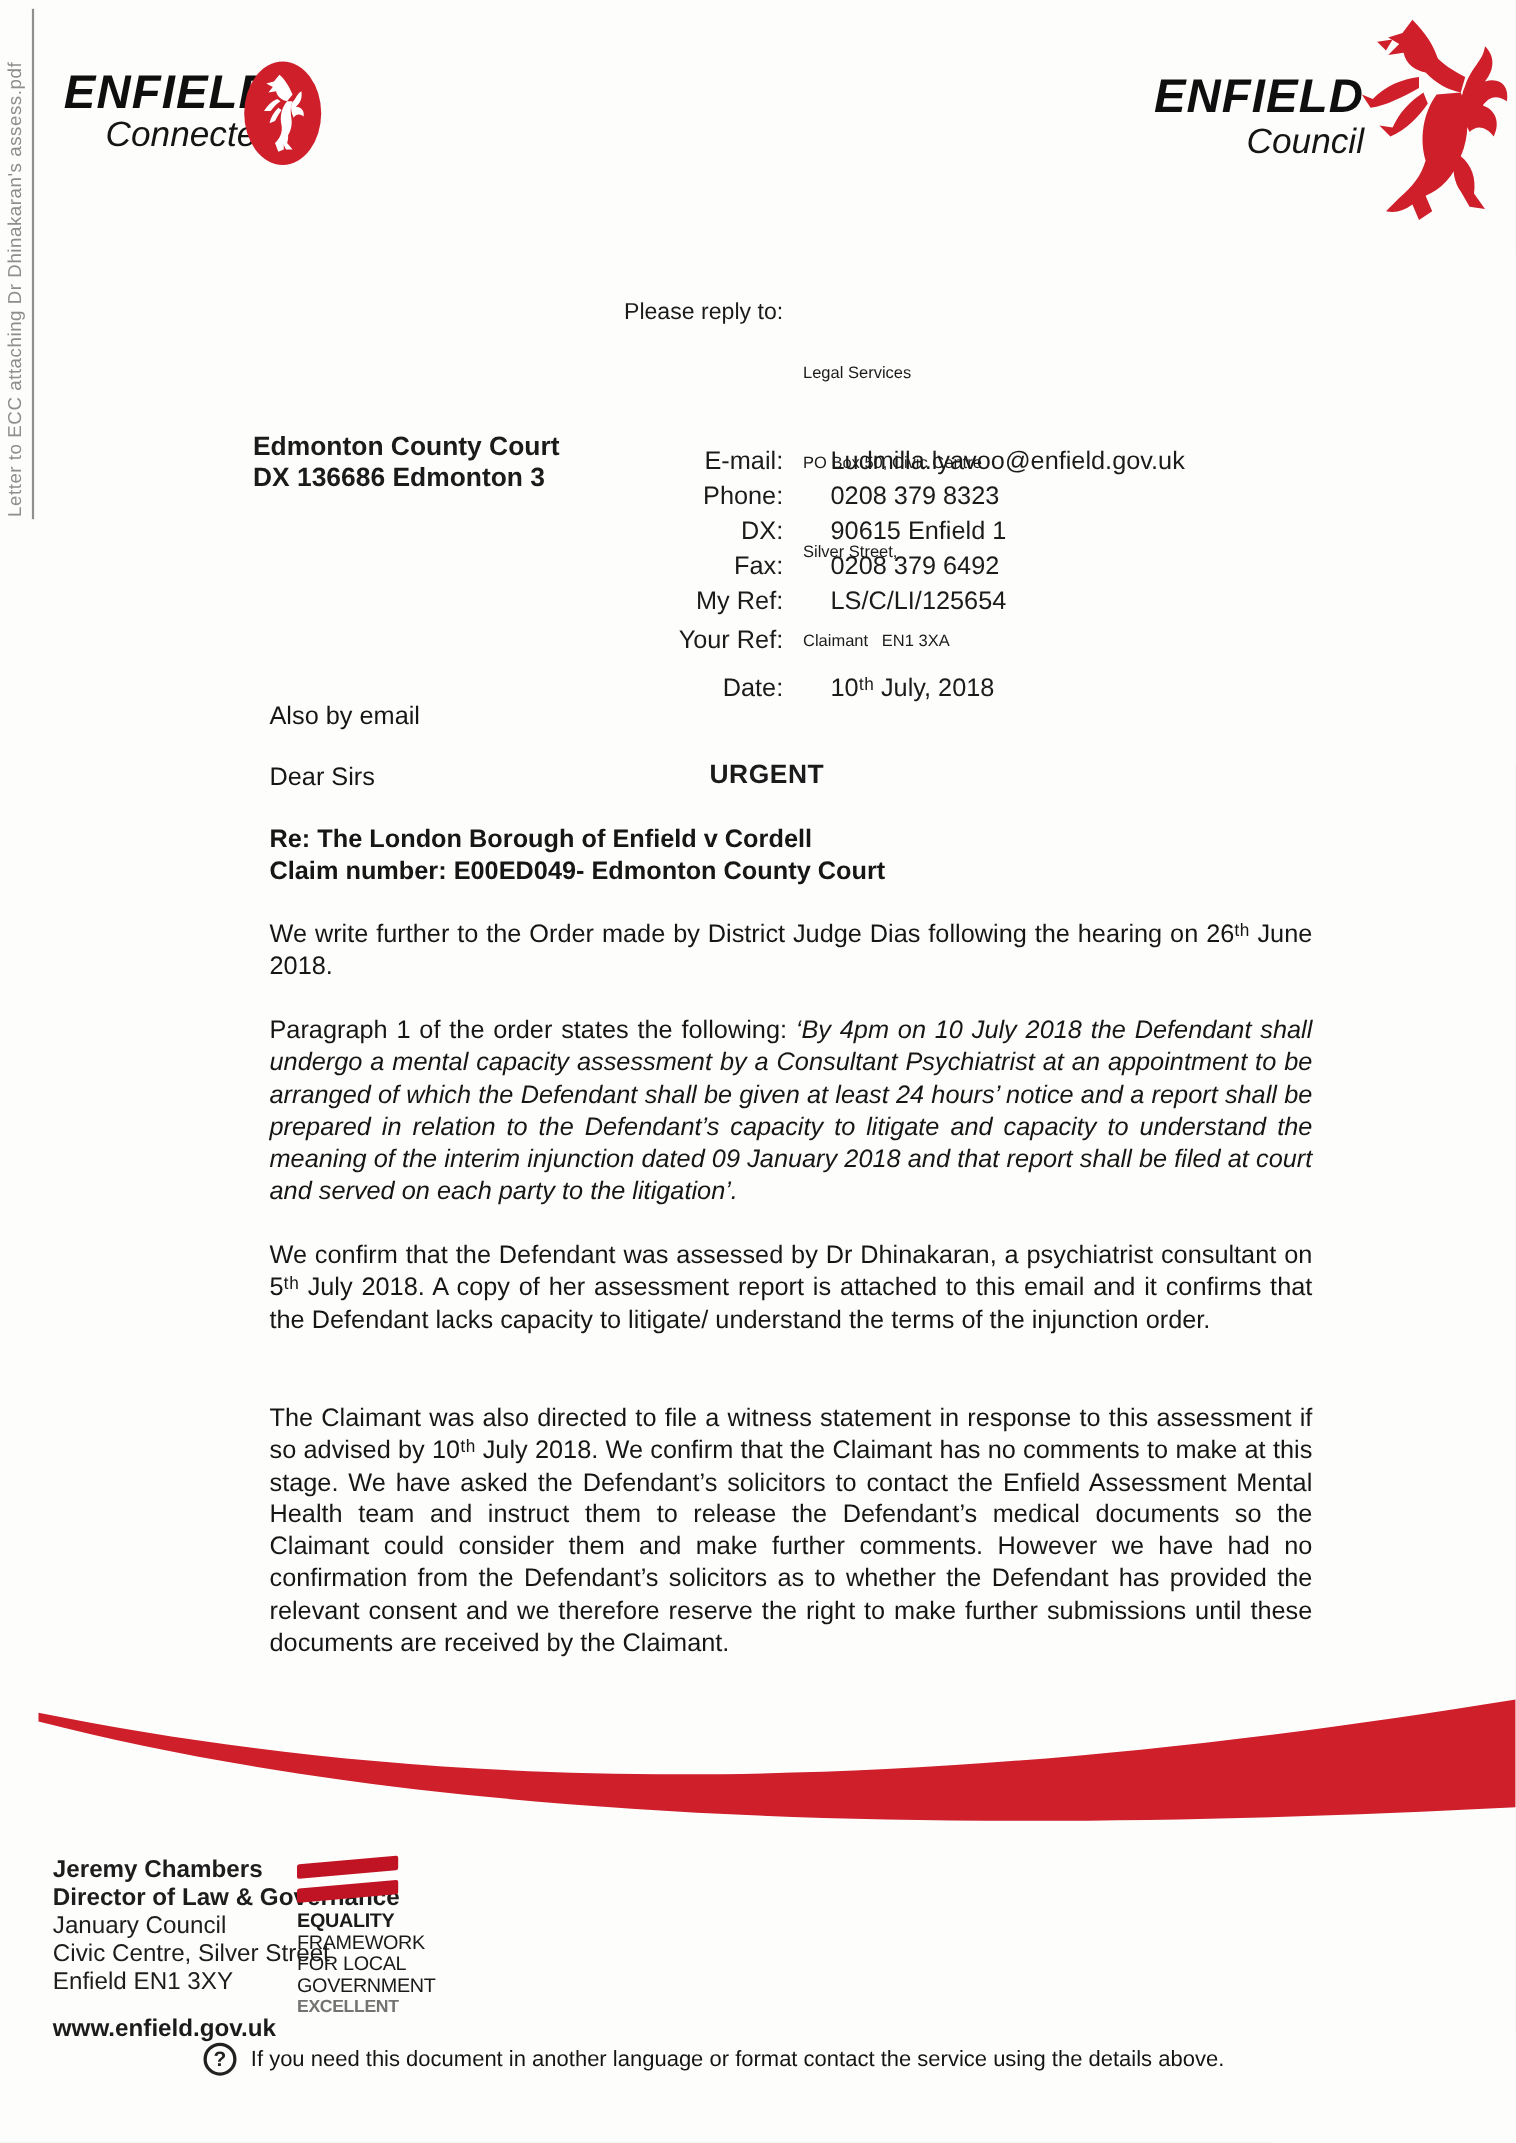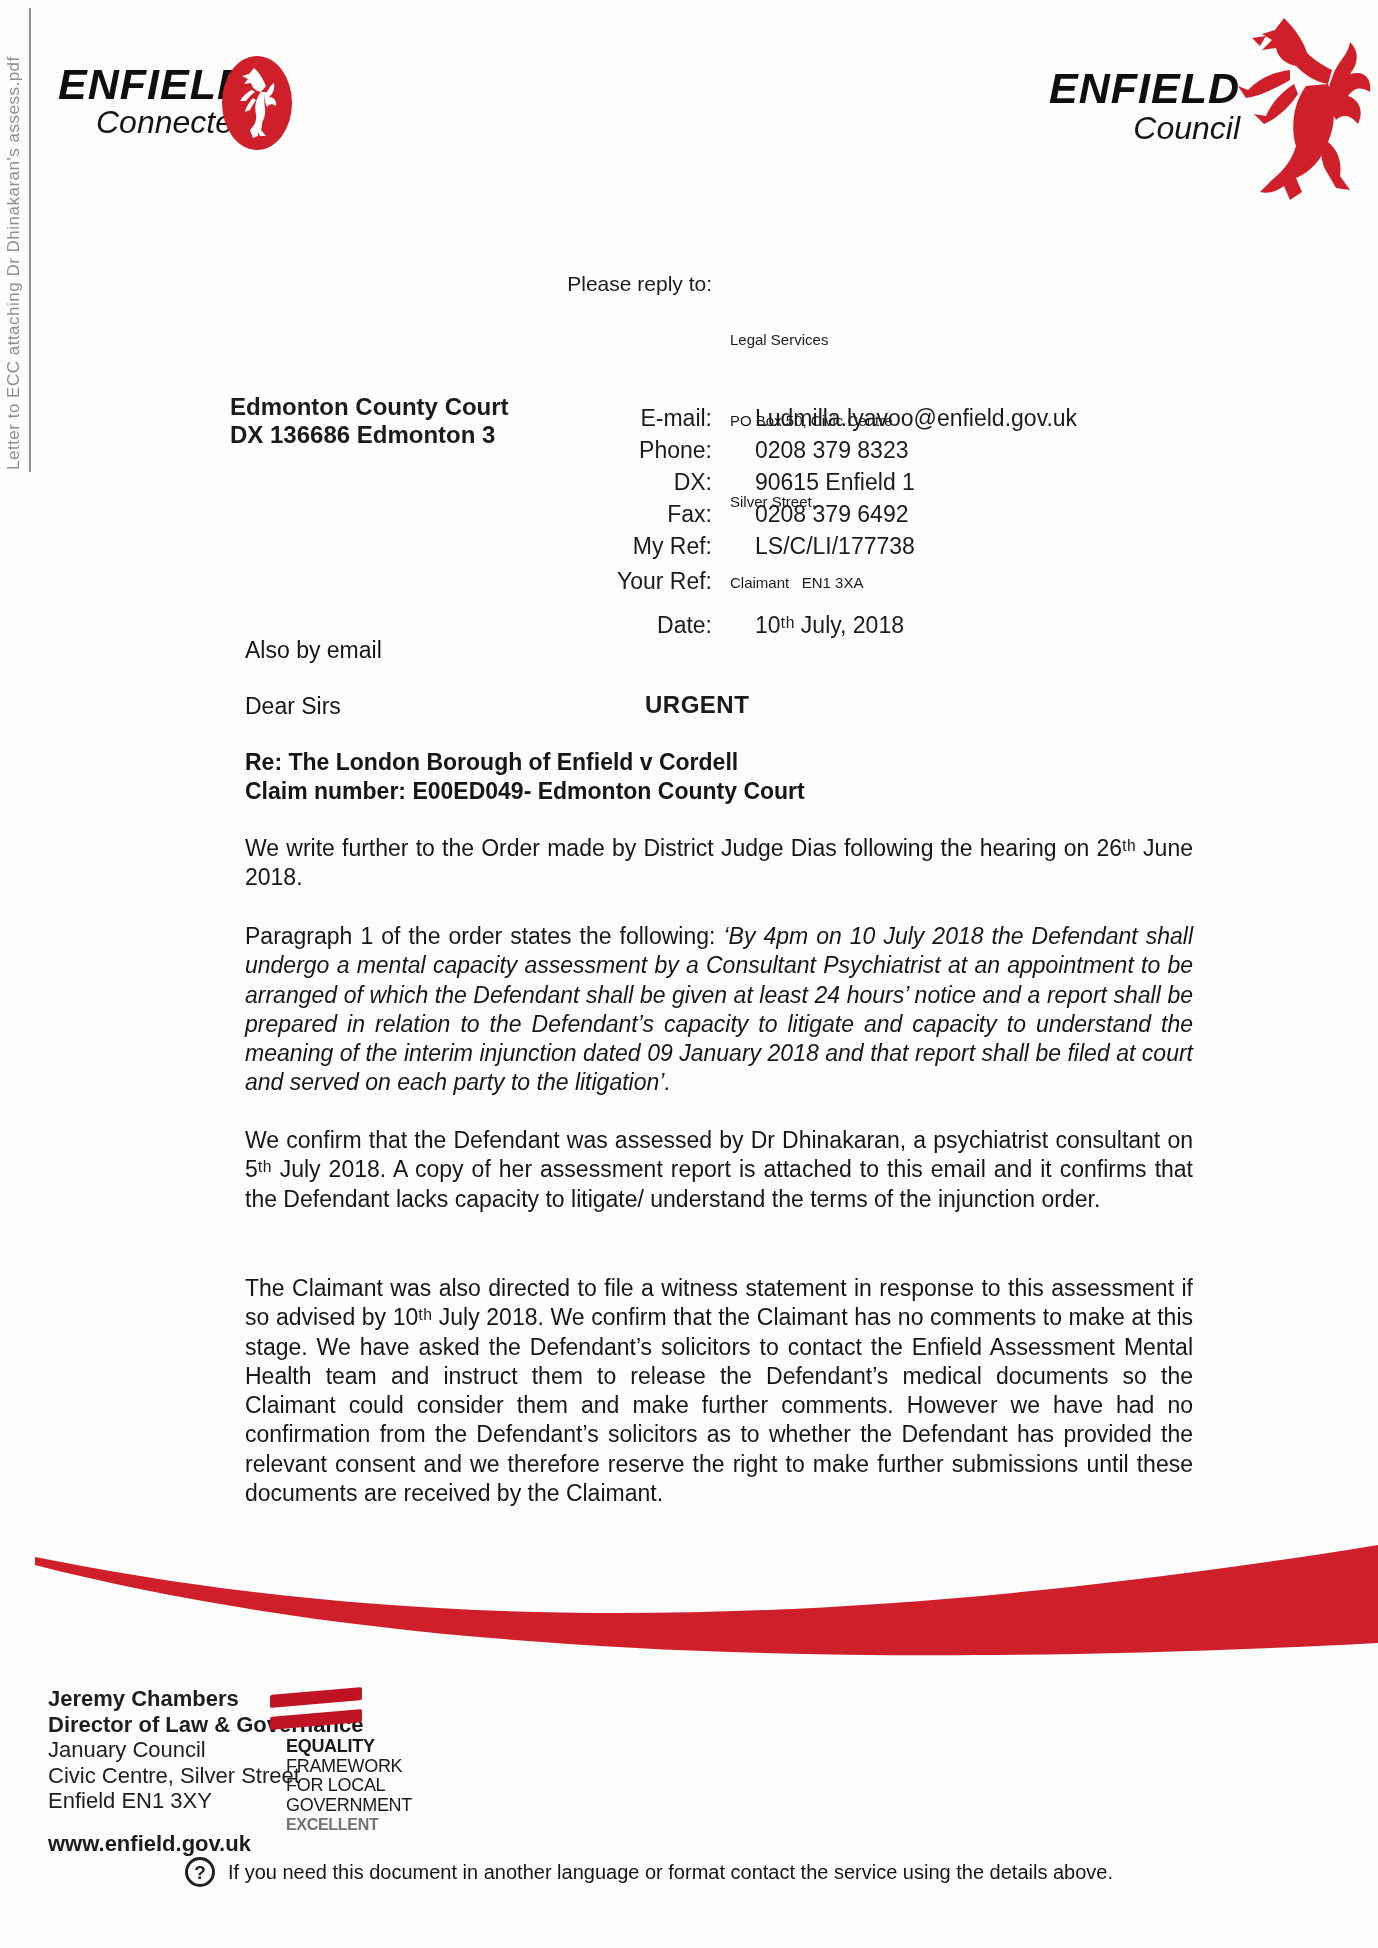"LS/C/LI/177738" span.cvalue { text: LS/C/LI/177738 -> LS/C/LI/125654 }
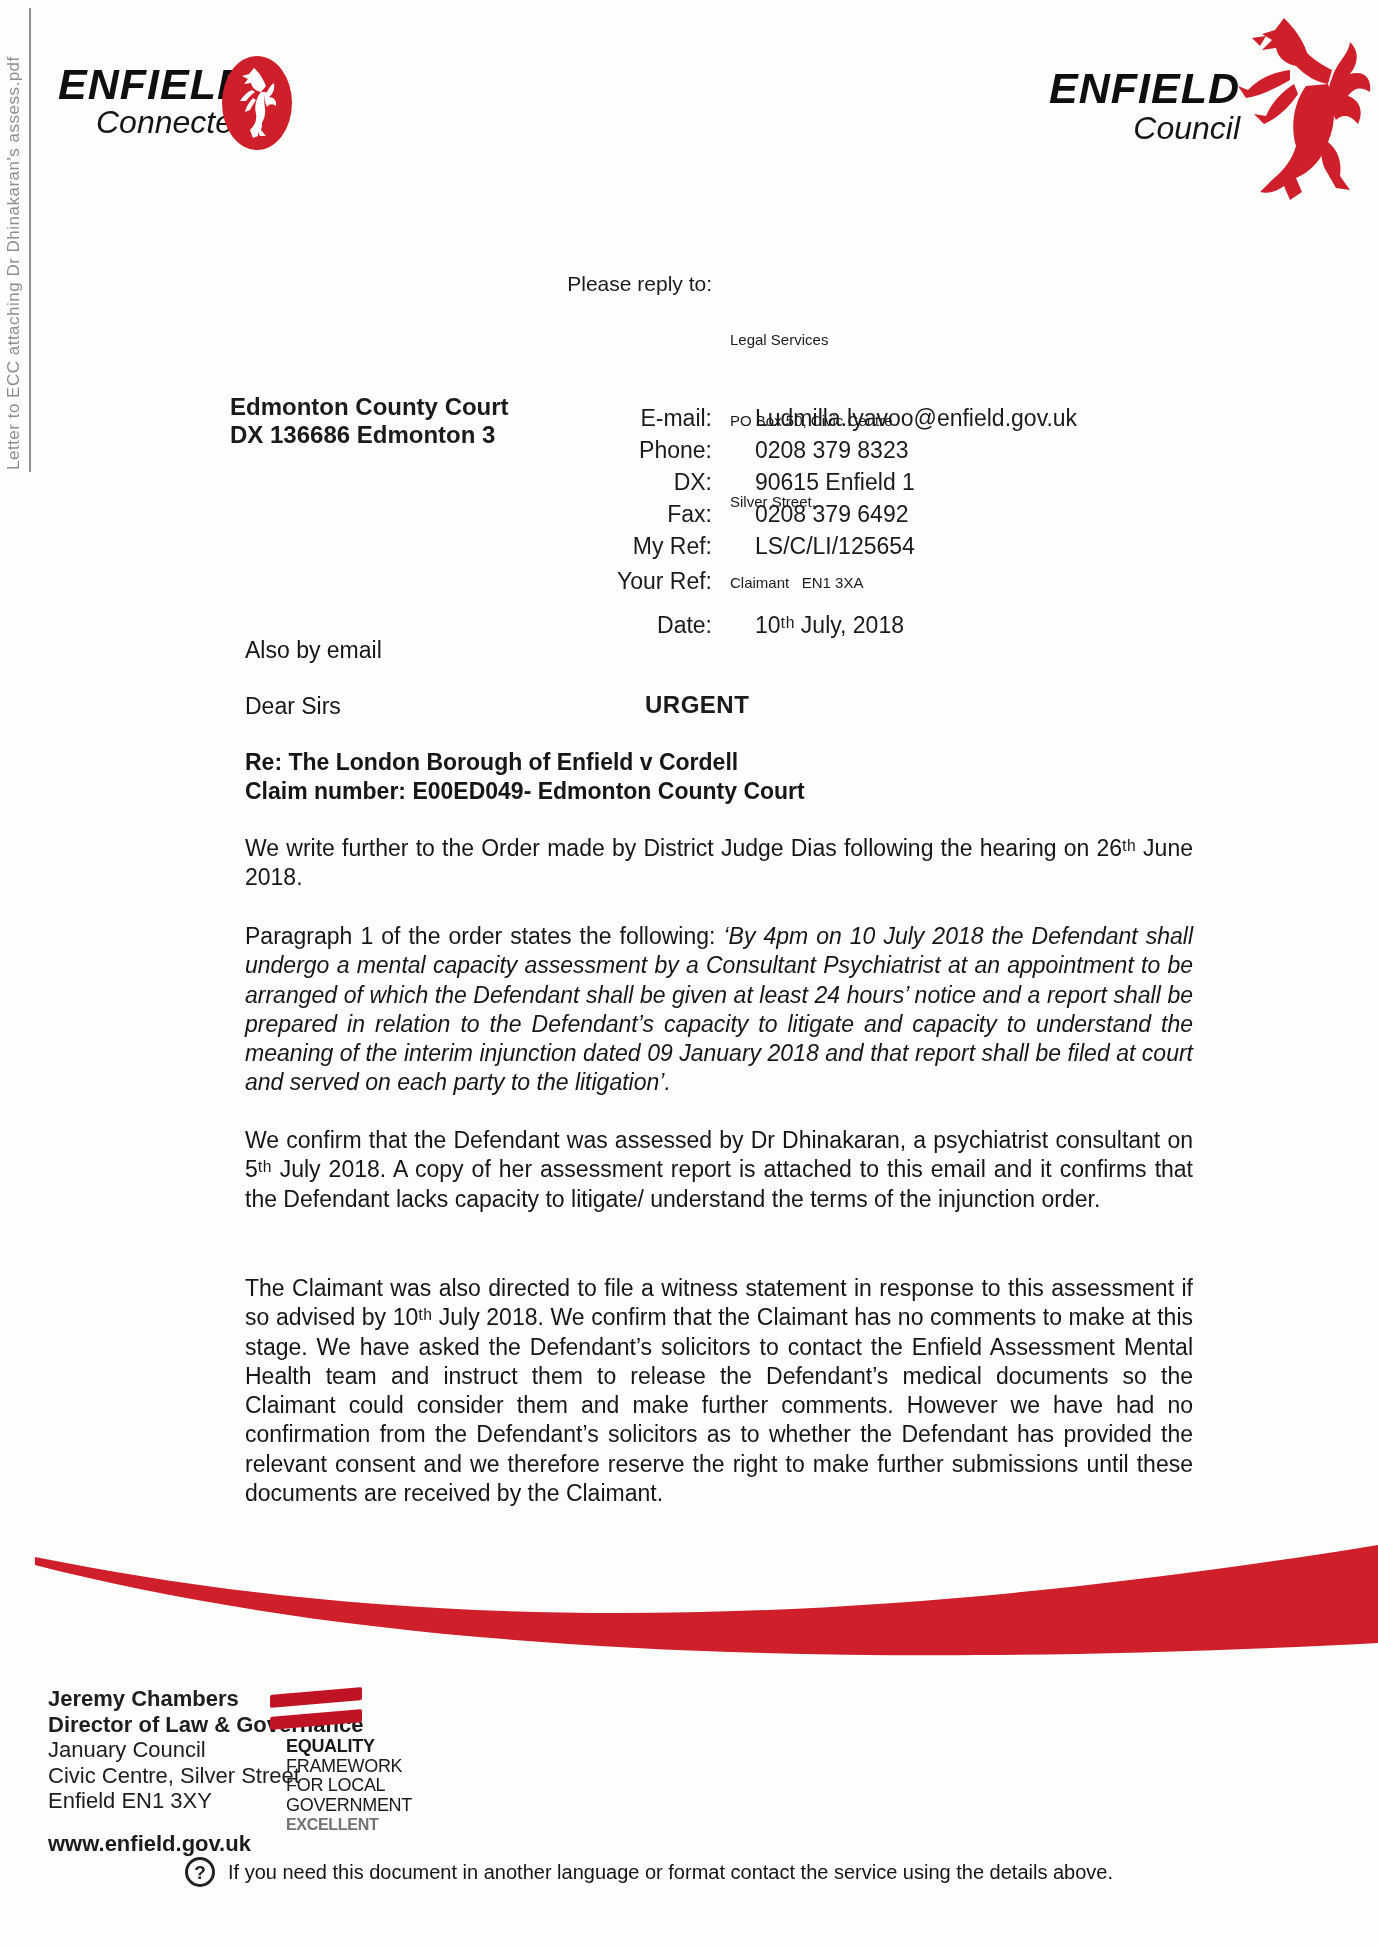"EQUALITY" .eq-txt { margin-left: 16px -> none }
